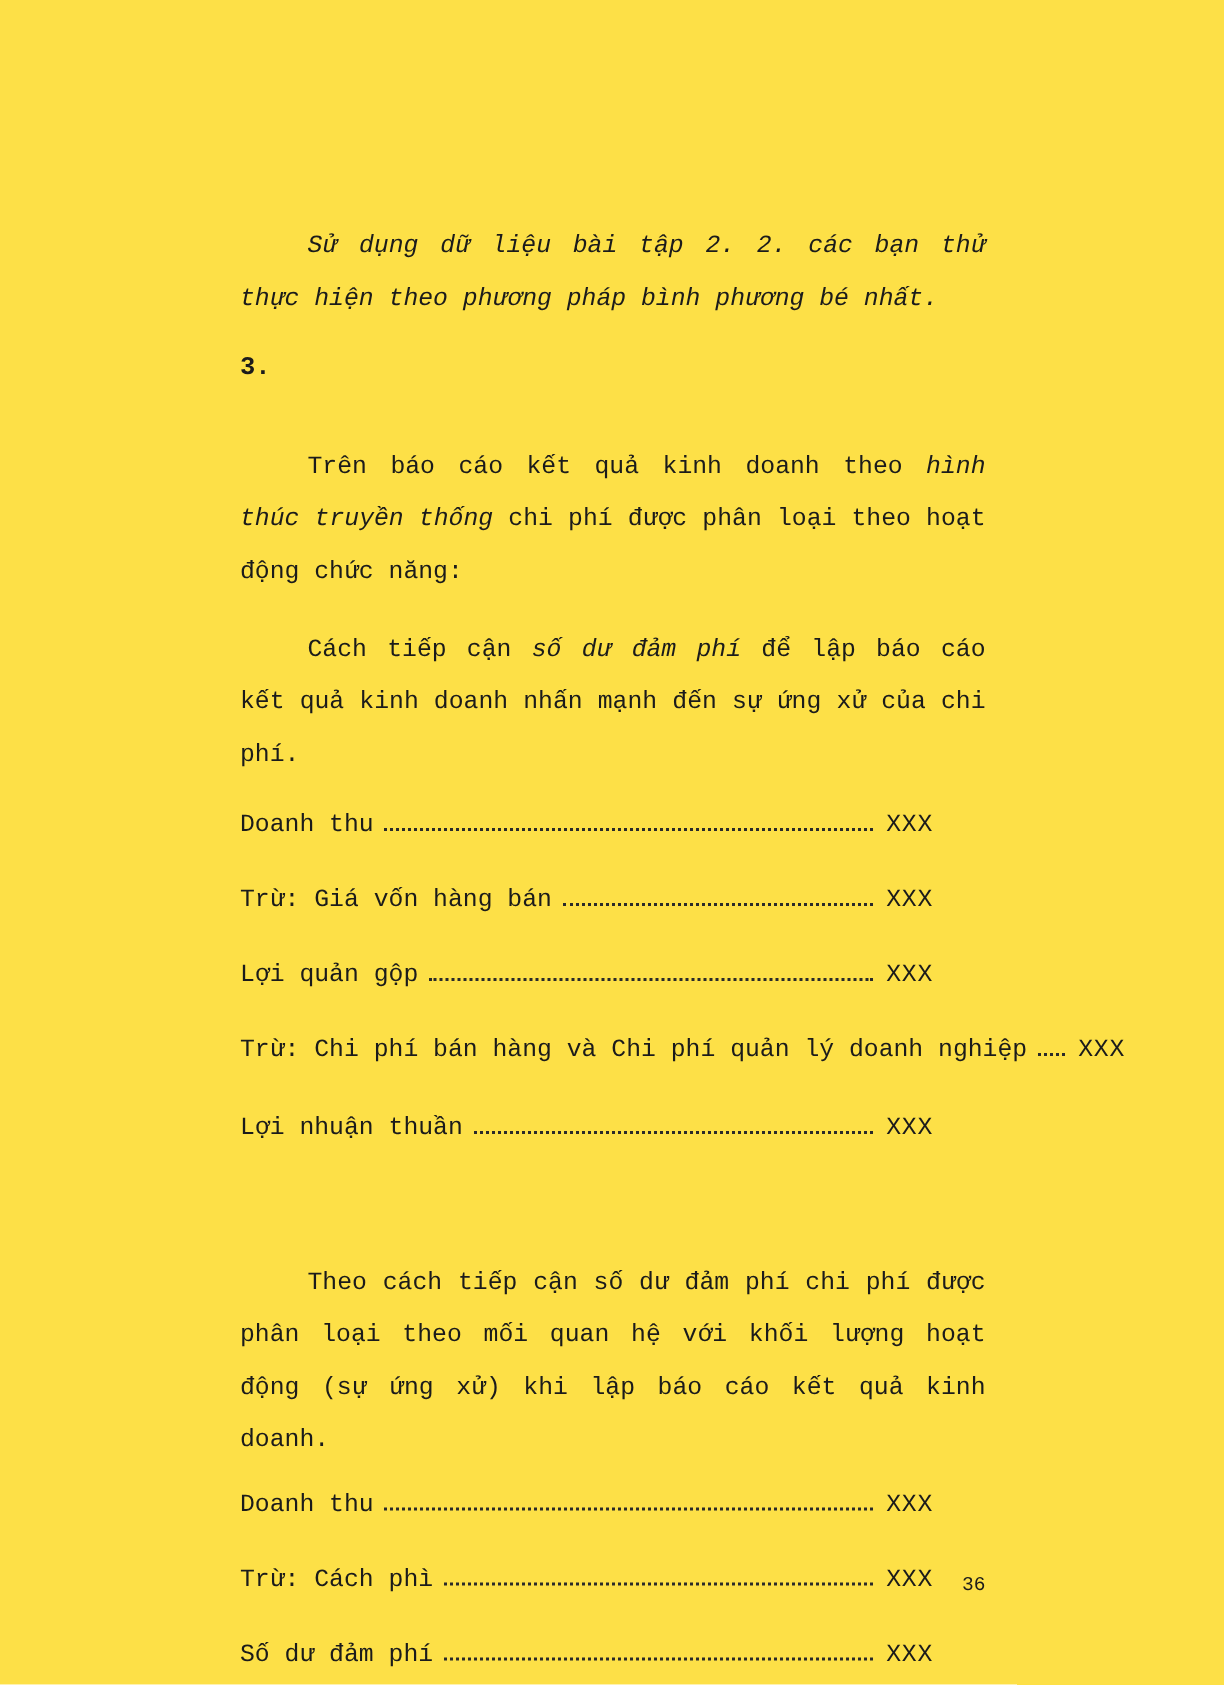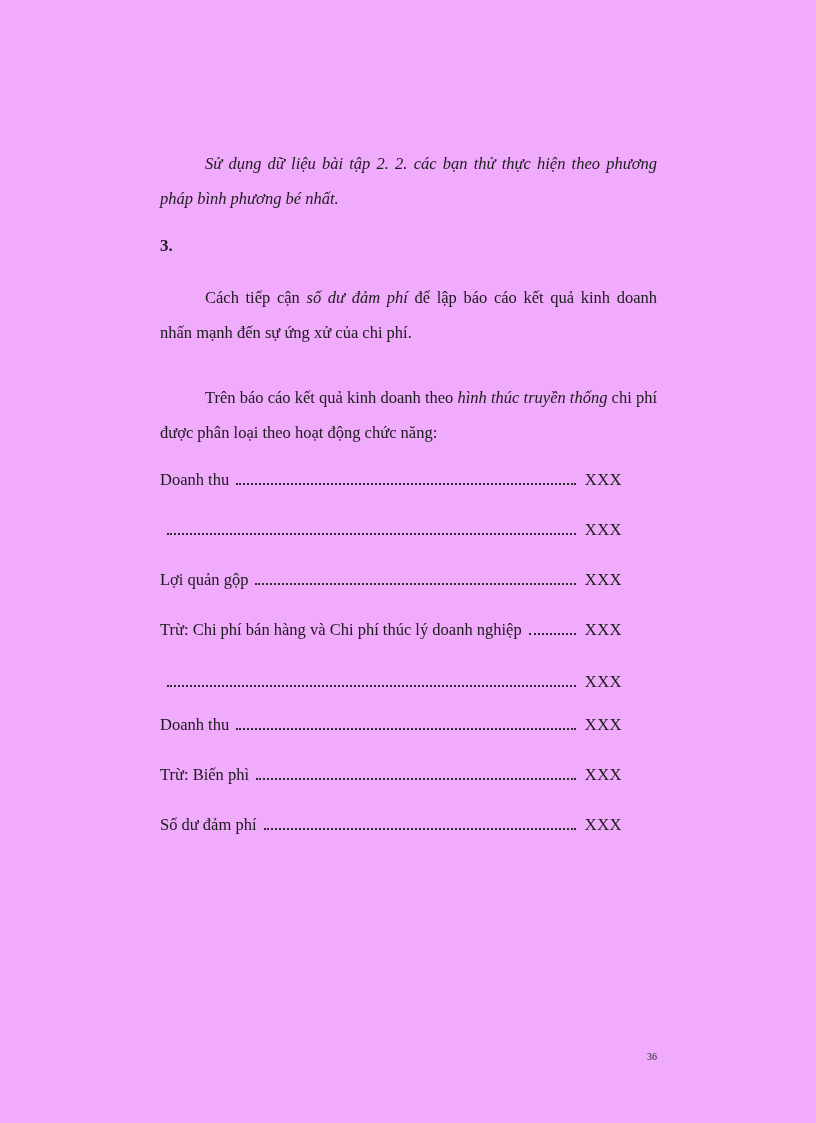"Sử dụng dữ liệu bài" .page { background: #f0abfc -> #fde047; font-family: Liberation Serif, serif -> Liberation Mono, monospace }
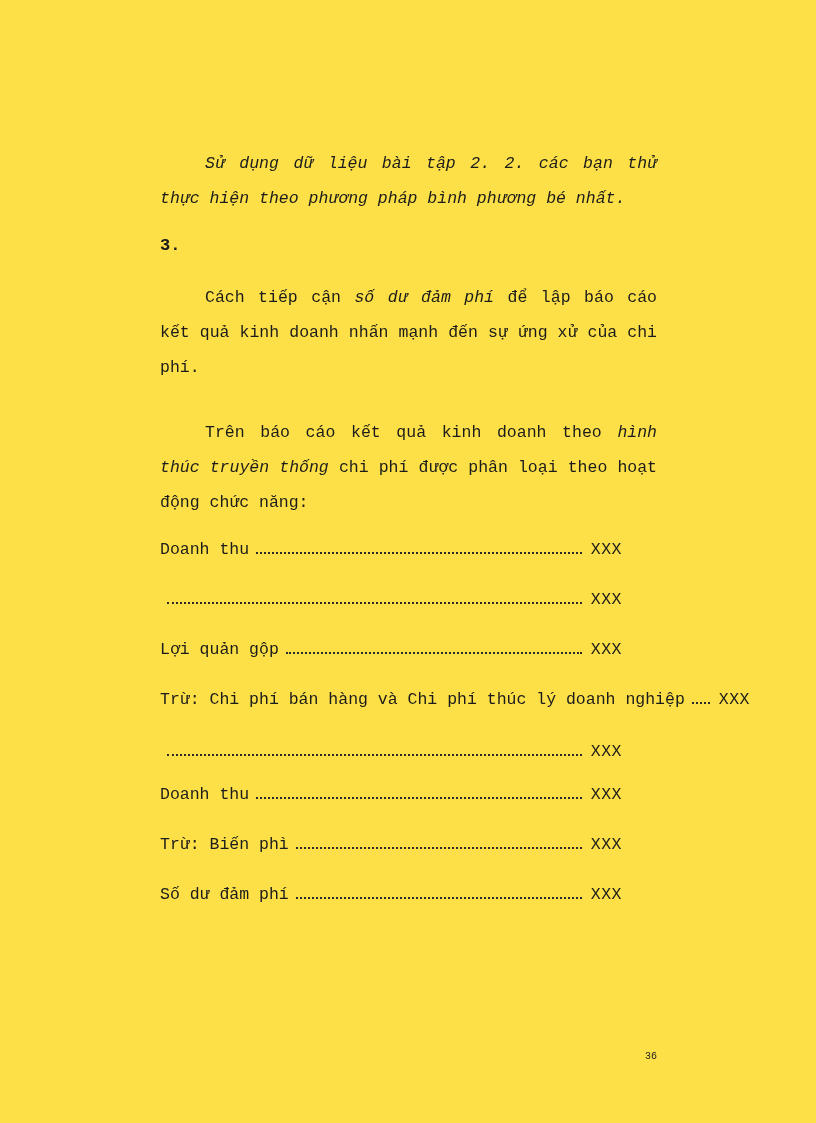"Cách tiếp cận số dư" p.para { order: before "Trên báo cáo kết quả" -> after "Trên báo cáo kết quả" }
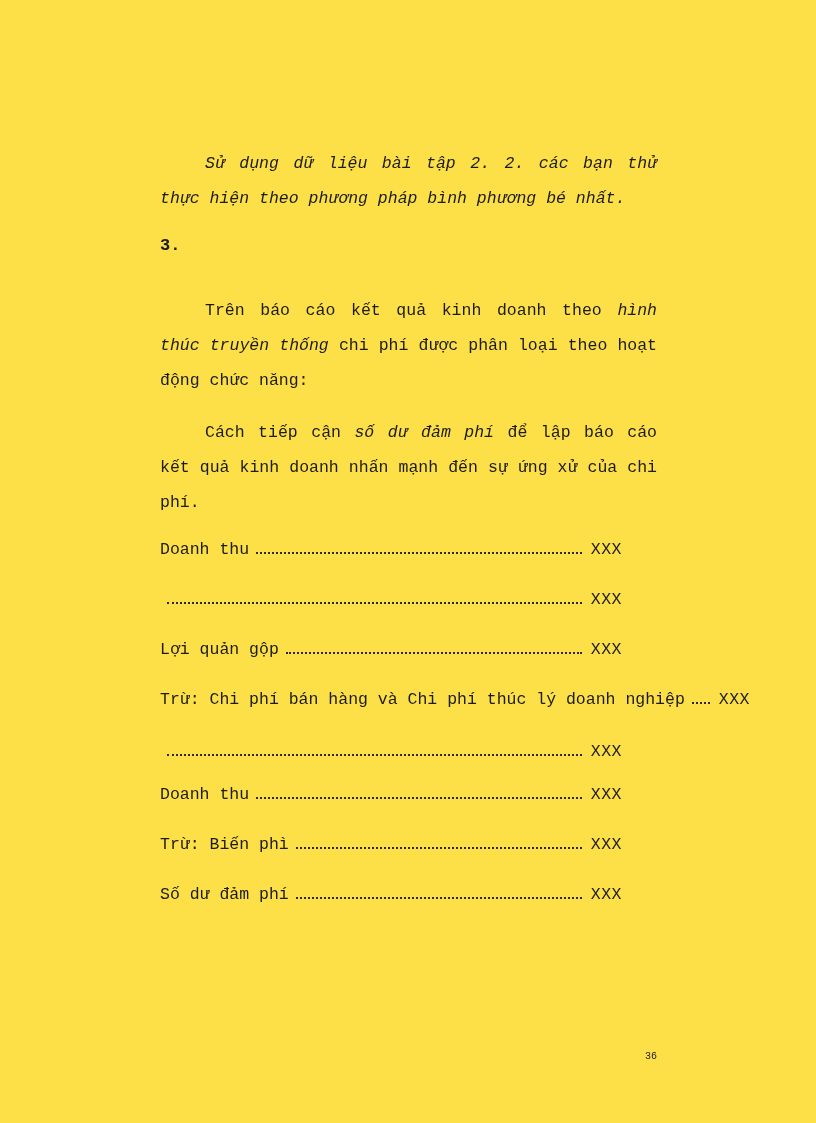"Trừ: Giá vốn hàng bán" span.line-label { html: none -> <span>Trừ: Giá vốn hàng bán</span> }
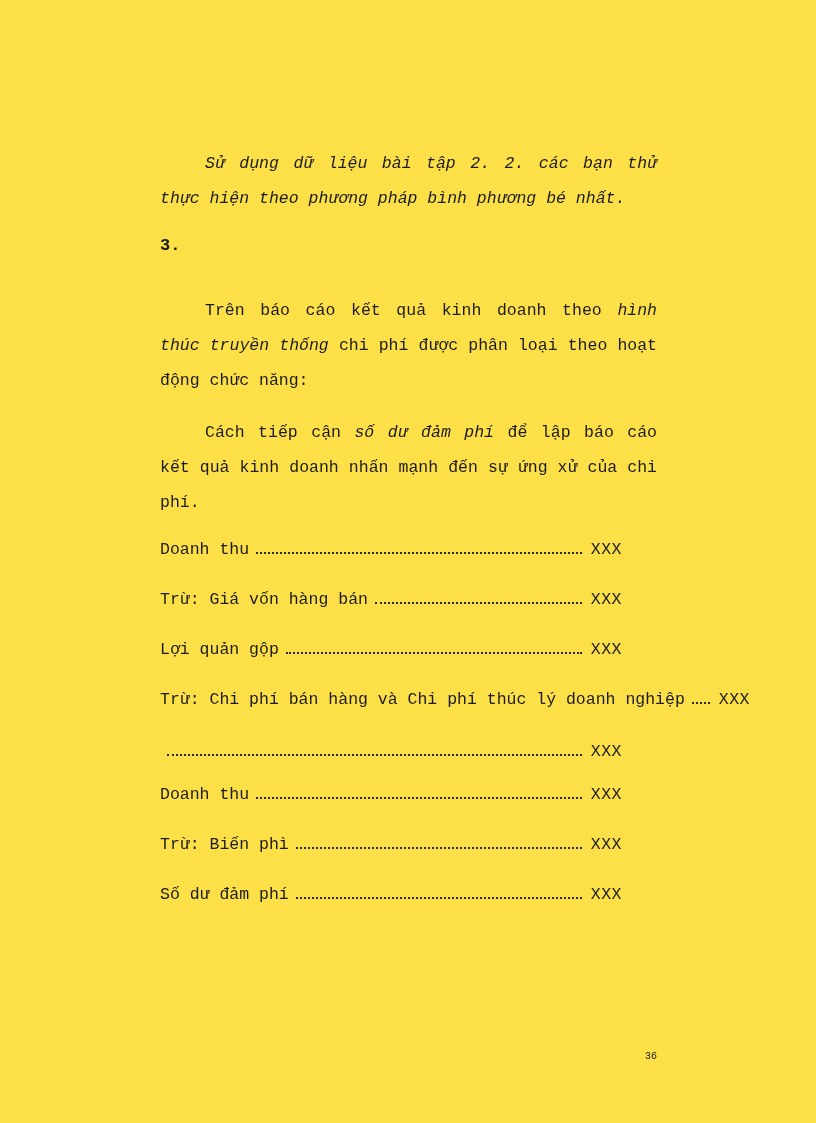"Trừ: Chi phí bán hàng" span.line-label { text: thúc -> quản }
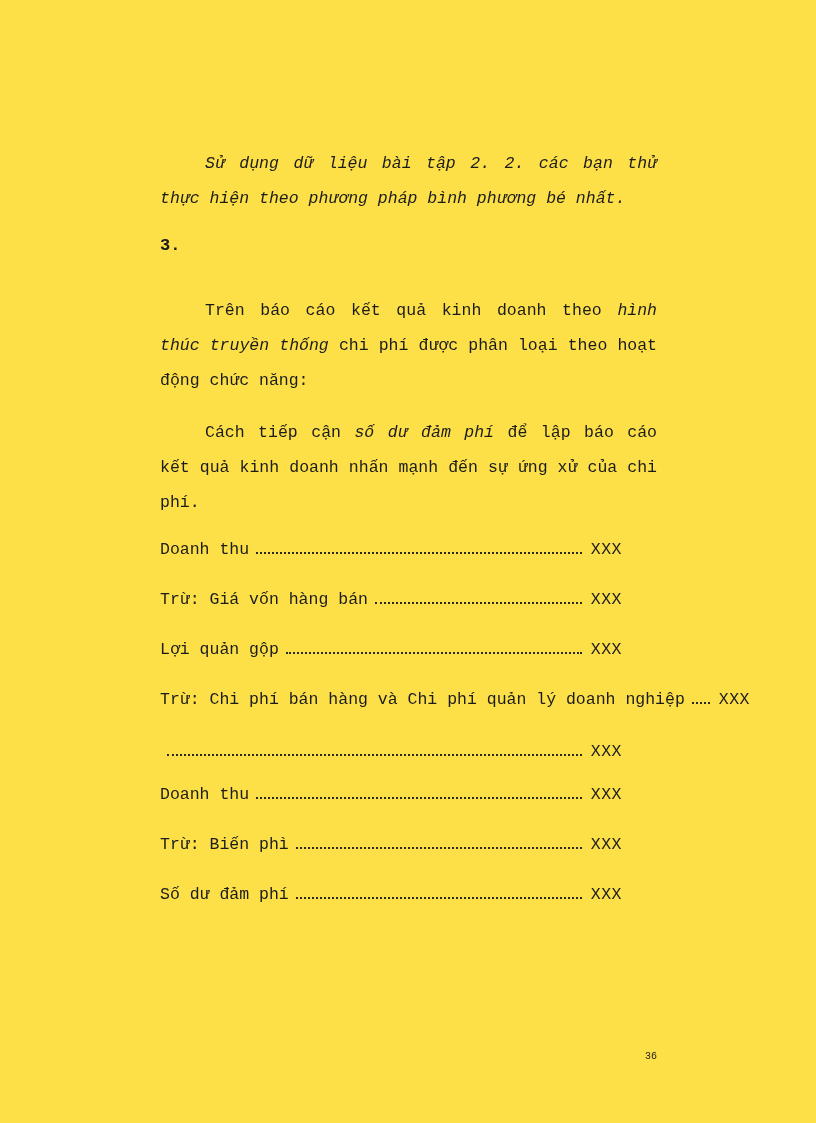"Lợi nhuận thuần" span.line-label { html: none -> <span>Lợi nhuận thuần</span> }
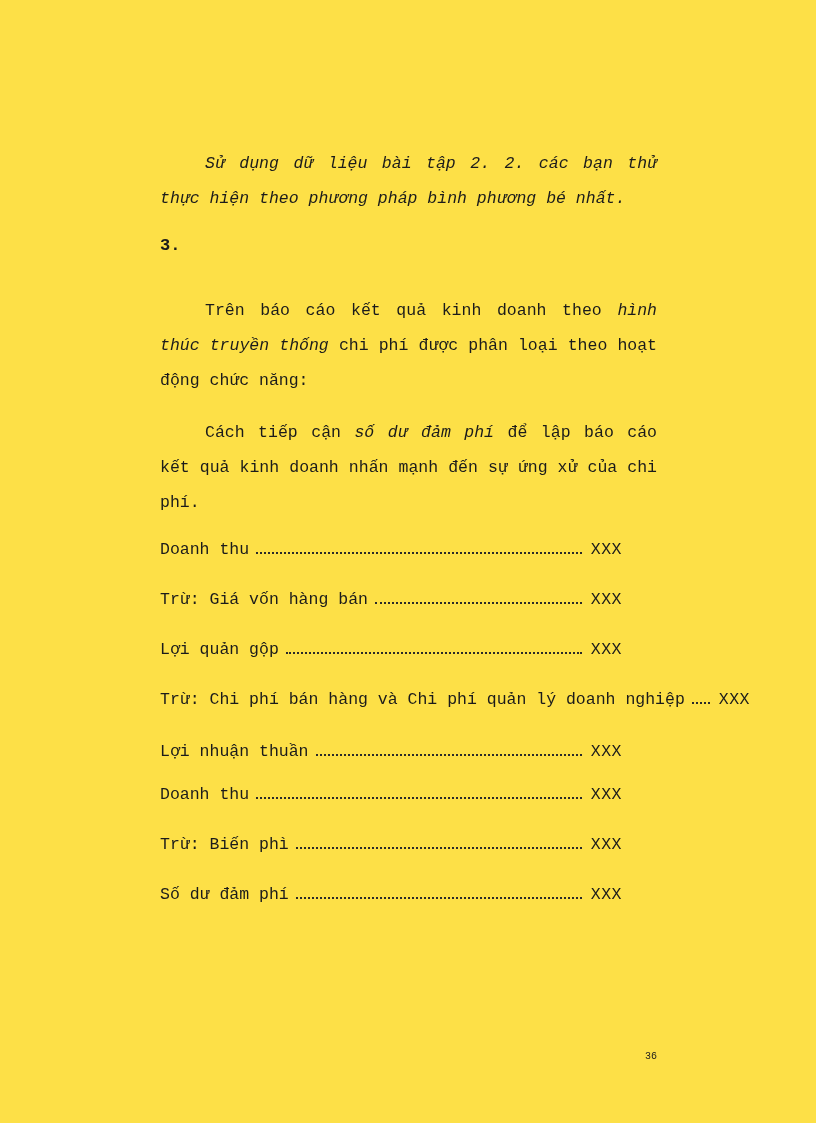"Theo cách tiếp cận số" p.para { html: none -> <p>Theo cách tiếp cận số dư đảm phí chi phí được phân loại theo mối quan hệ với khối lượng hoạt động (sự ứng xử) khi lập báo cáo kết quả kinh doanh.</p> }
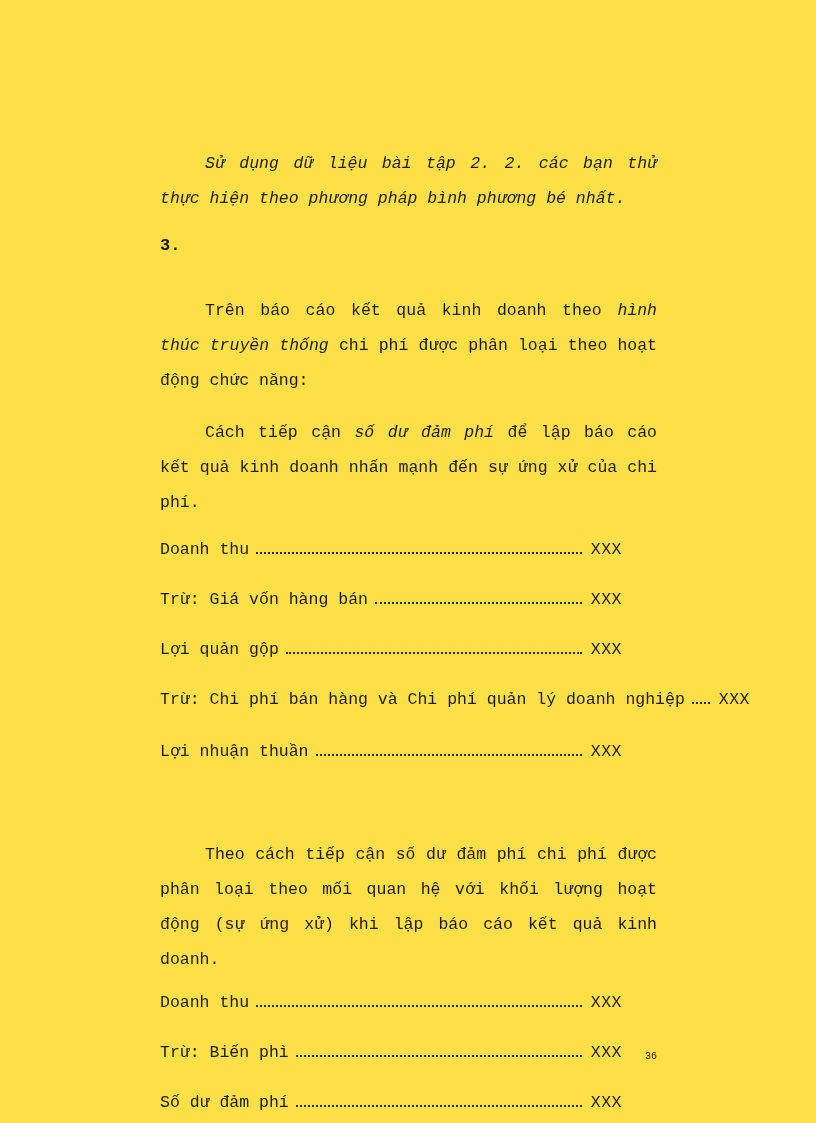"Trừ: Biến phì" span.line-label { text: Biến -> Cách }
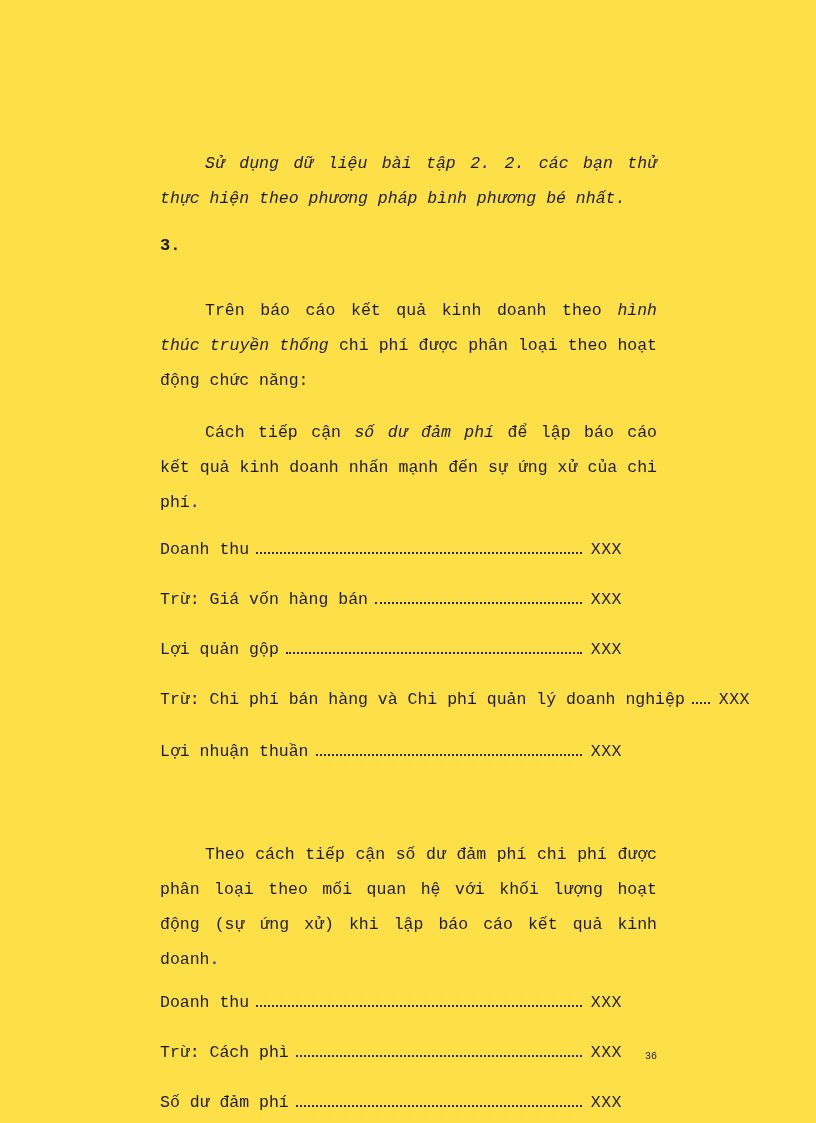"36" .page-number { font-size: 10px -> 13px }
